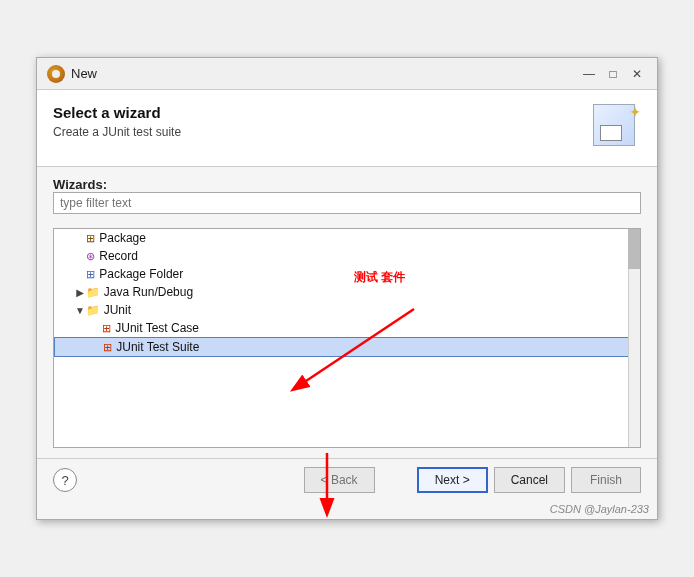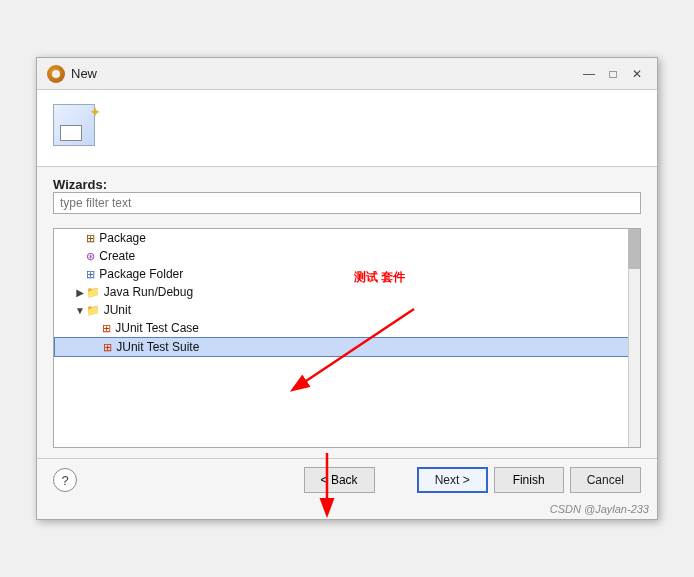"Select a wizard" div.header-text { html: none -> <div> <h2>Select a wizard</h2> <p>Create a JUnit test suite</p> </div> }
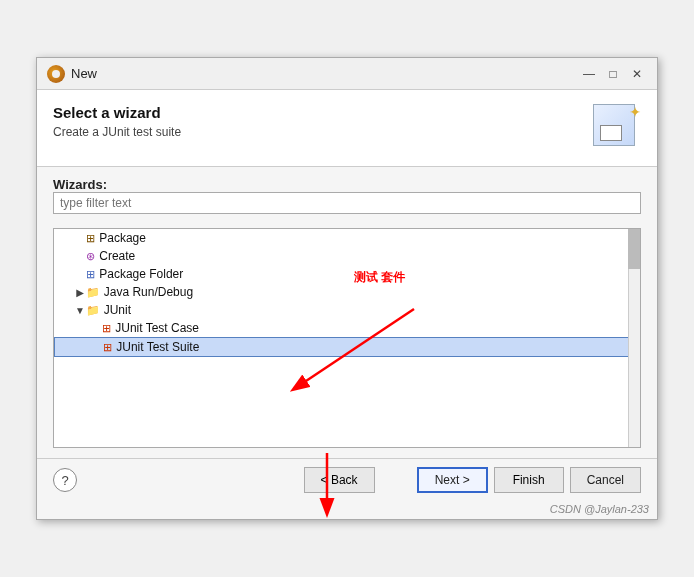"Create" span { text: Create -> Record }
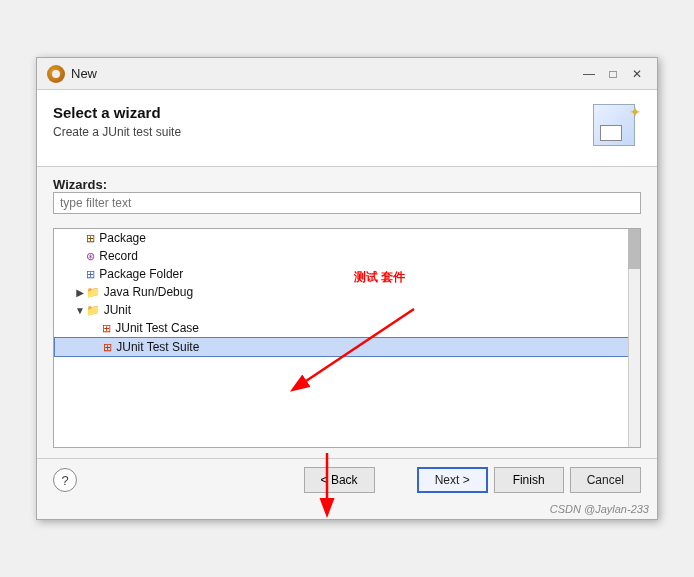"< Back" .btn:disabled { color: #000000 -> #737373 }
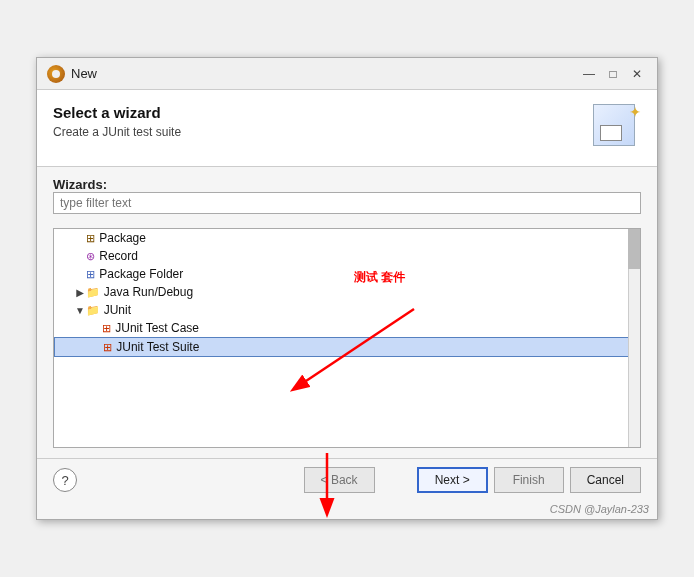"Finish" button.btn { order: before "Cancel" -> after "Cancel" }
